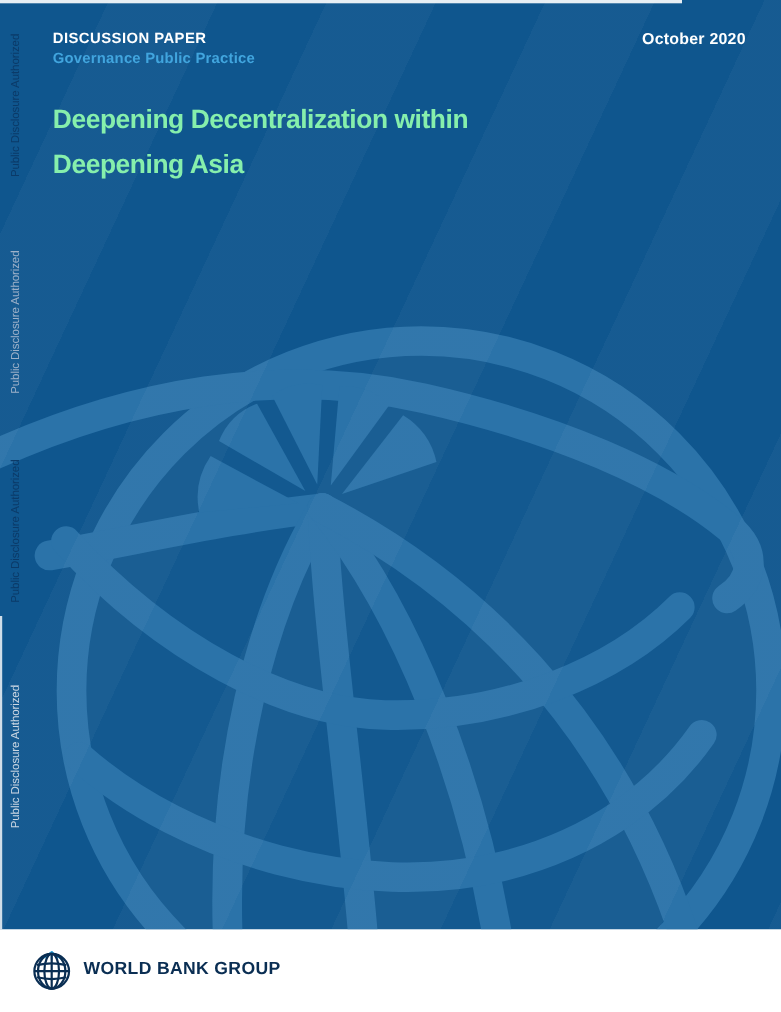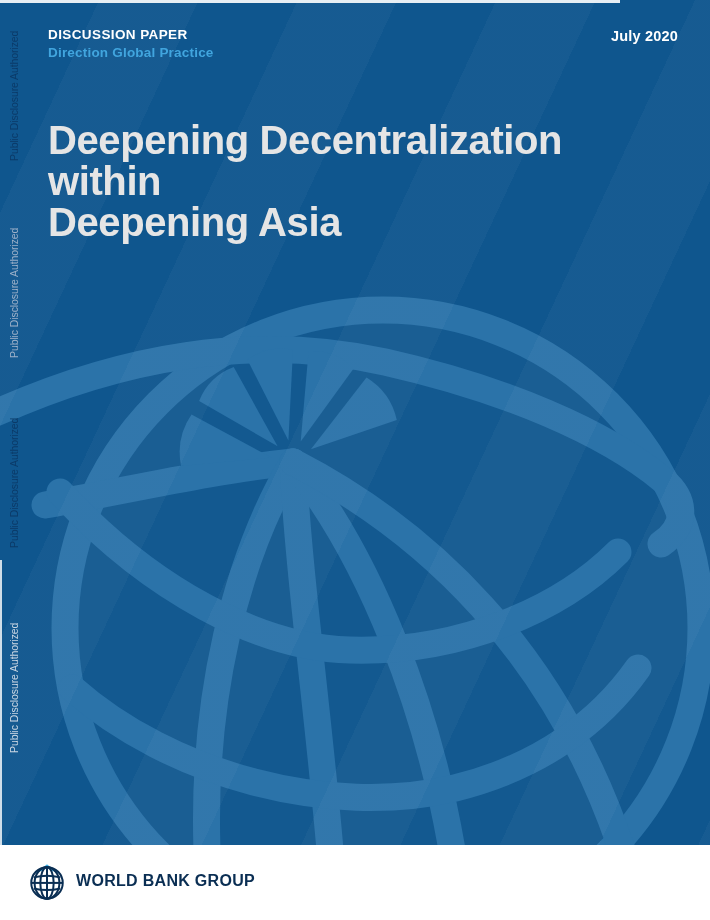"July 2020" div.date { text: July -> October }
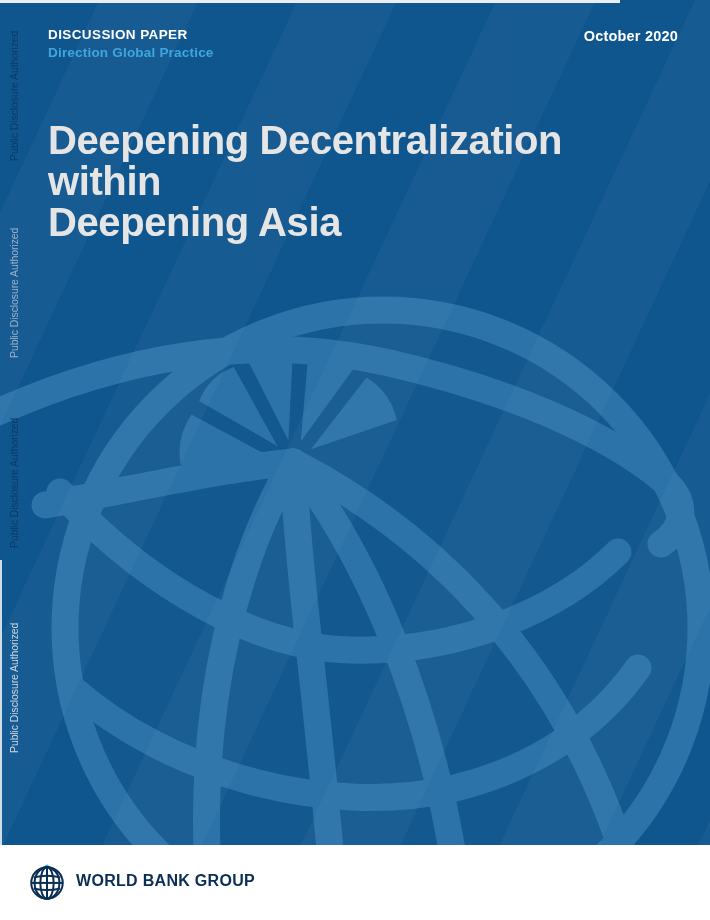"Direction Global Practice" div.practice { text: Direction Global -> Governance Public }
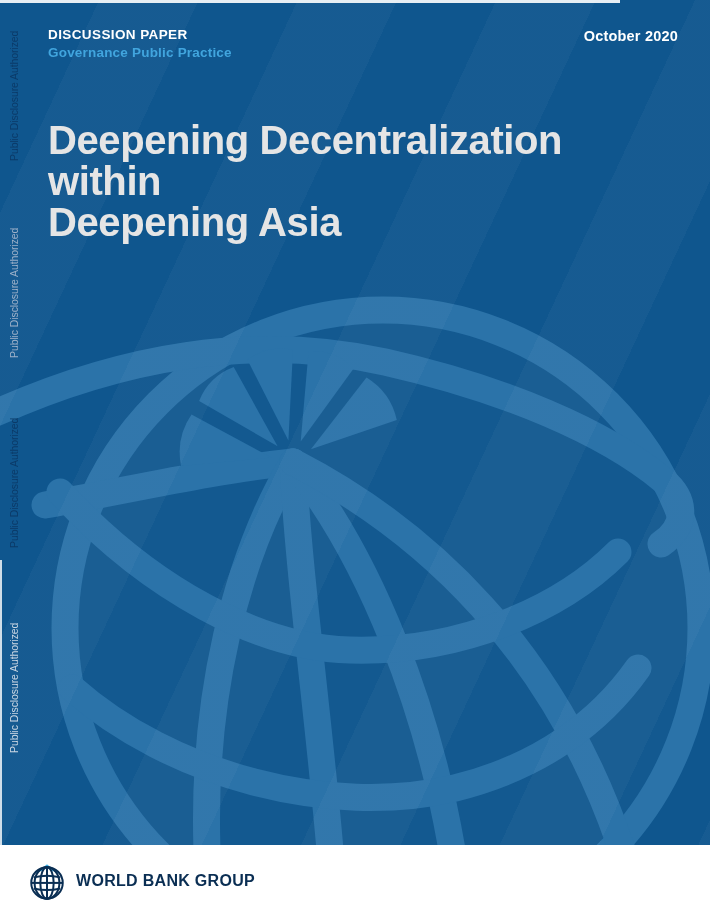"Deepening Decentralization within" .title { color: #e5e5e5 -> #86efac; font-size: 40px -> 24px; margin-top: 32px -> none }
